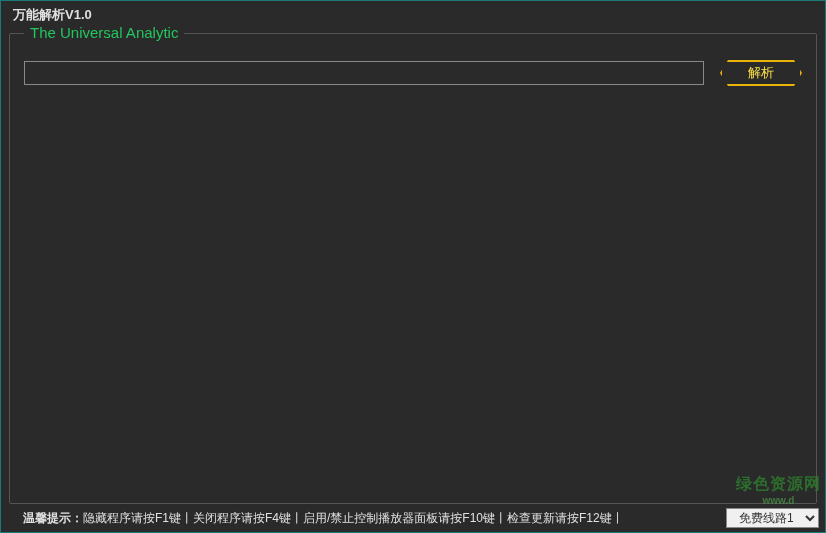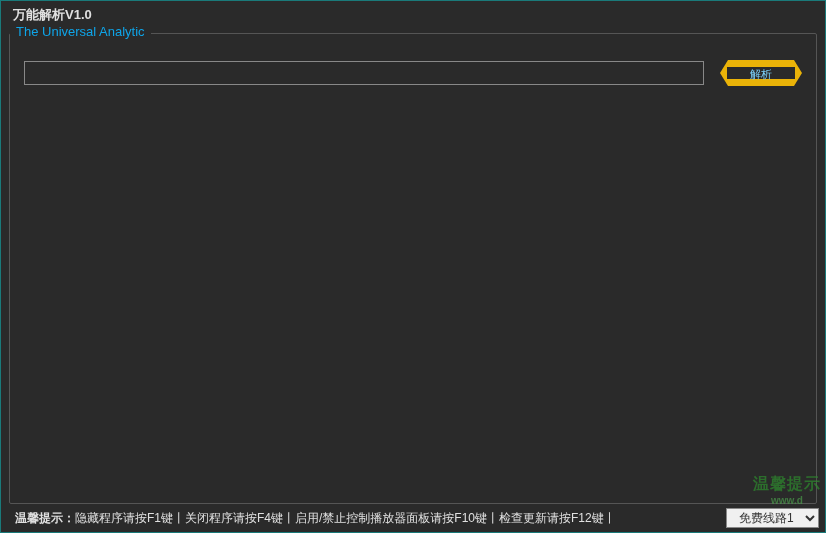"The Universal Analytic" .group-title { color: #0ea5e9 -> #22c55e; font-size: 13px -> 15px; left: 0 -> 14px }
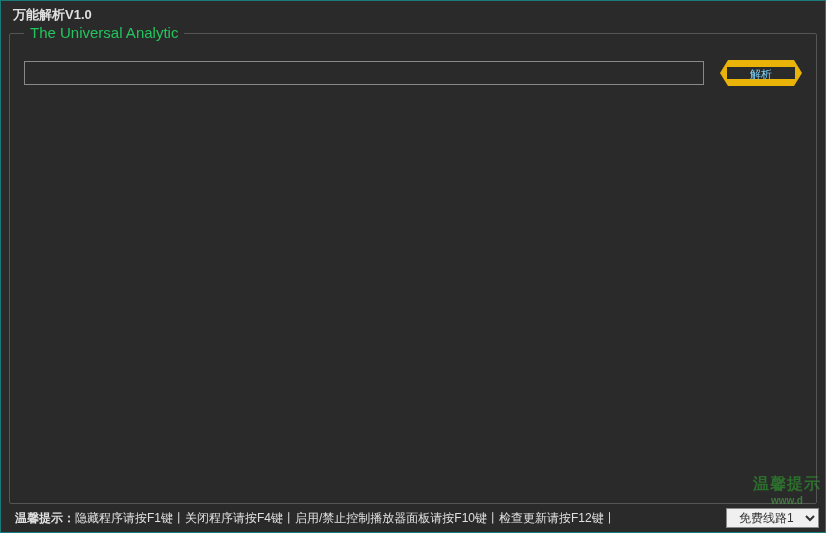"解析" .parse-button { border: 7px solid #eab308 -> 2px solid #eab308; color: #7dd3fc -> #fde047; font-size: 11px -> 13px }
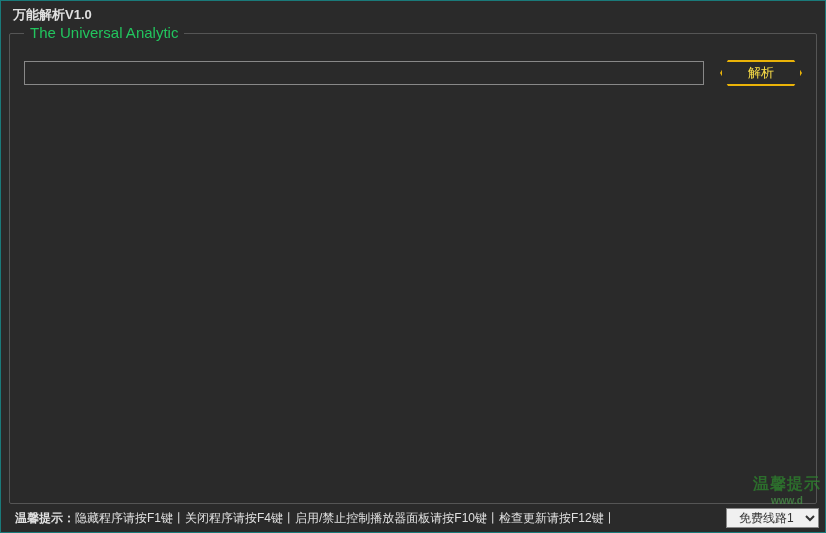"温馨提示" span { text: 温馨提示 -> 绿色资源网 }
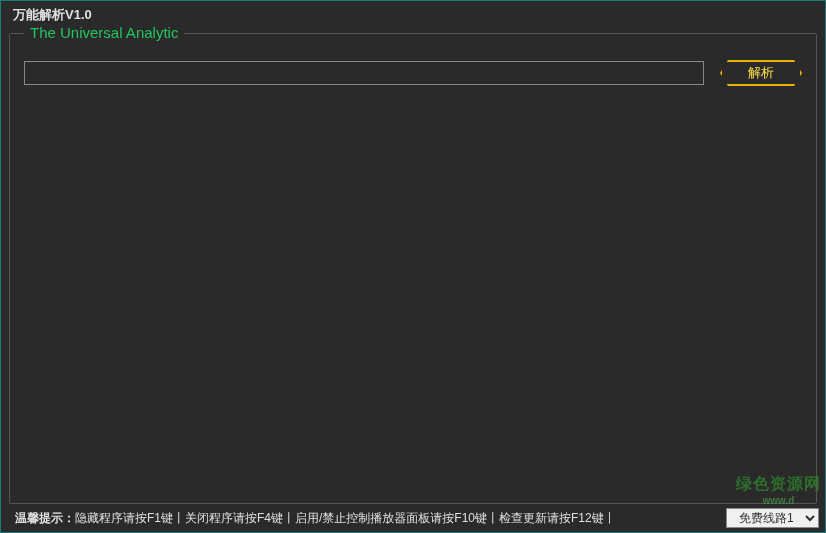"温馨提示：隐藏程序请按F1键丨关闭程序请按F4键丨启用/禁止控制播放器面板请按F" .statusbar { left: 0 -> 8px }
